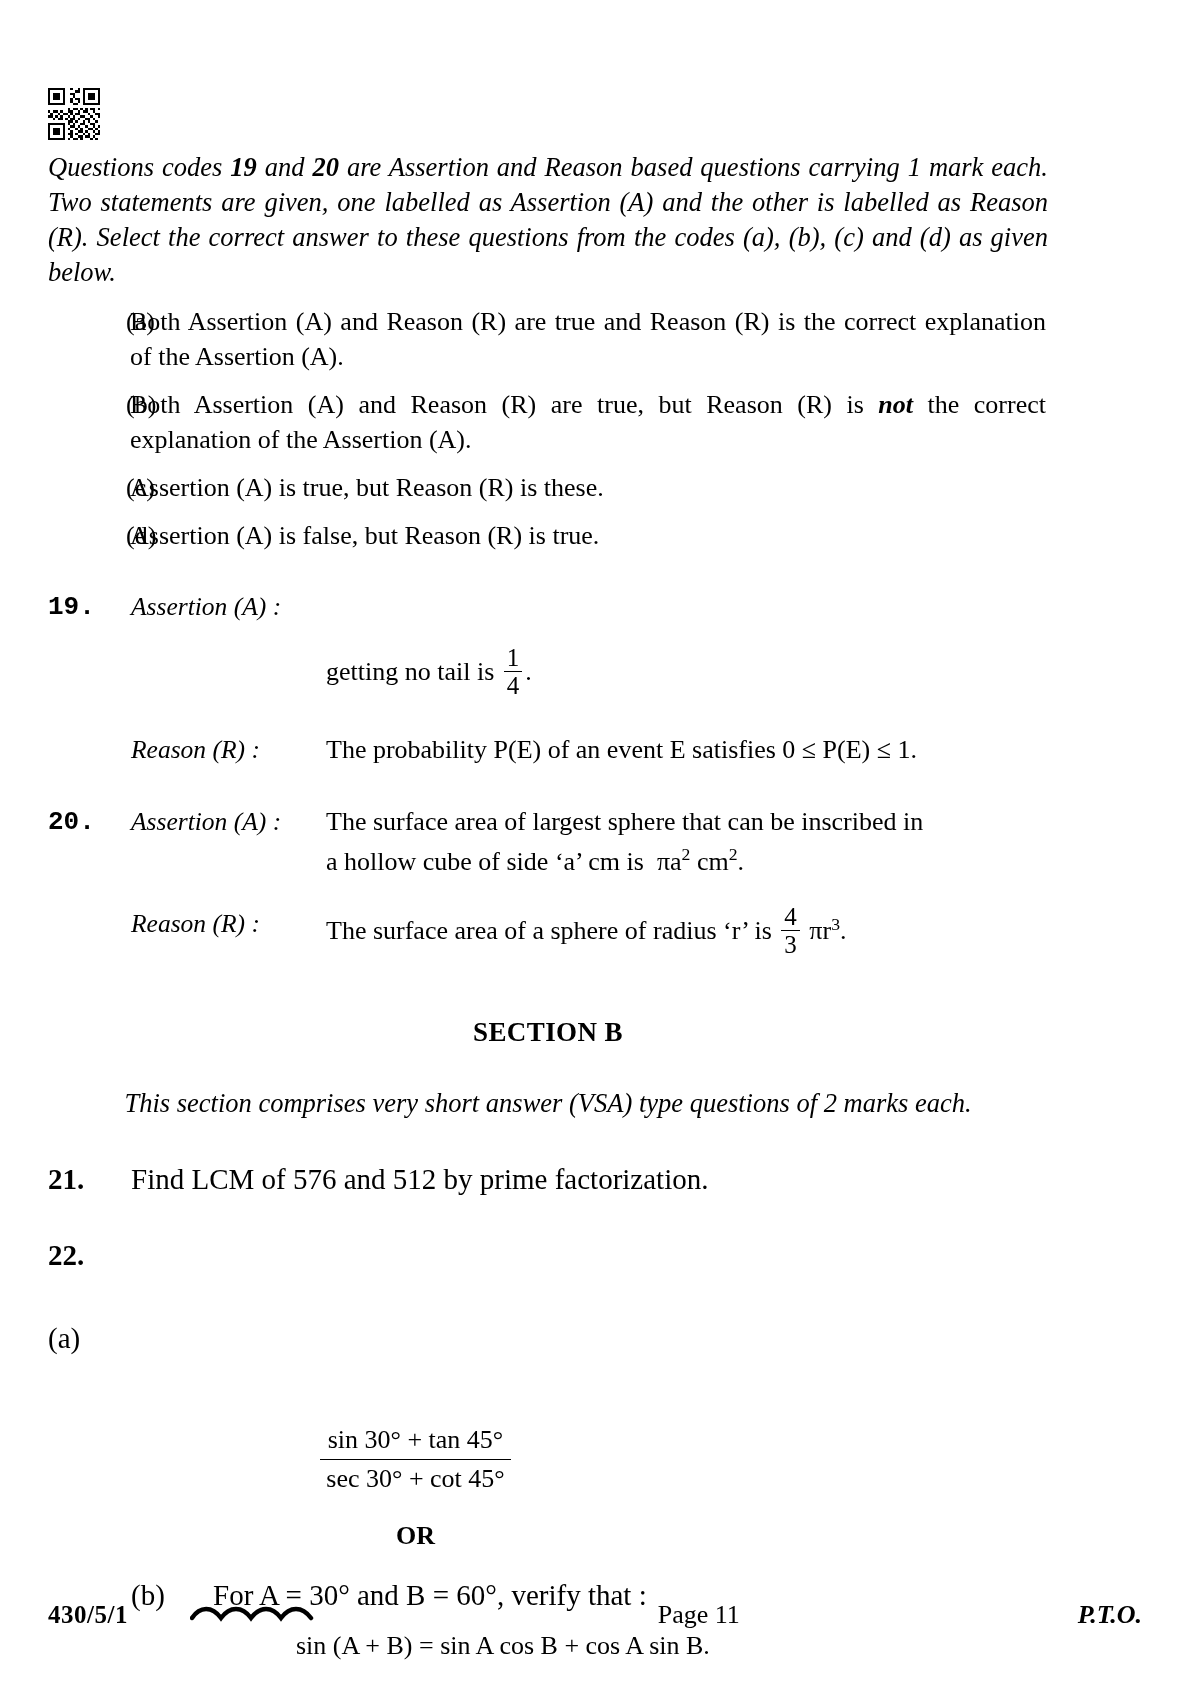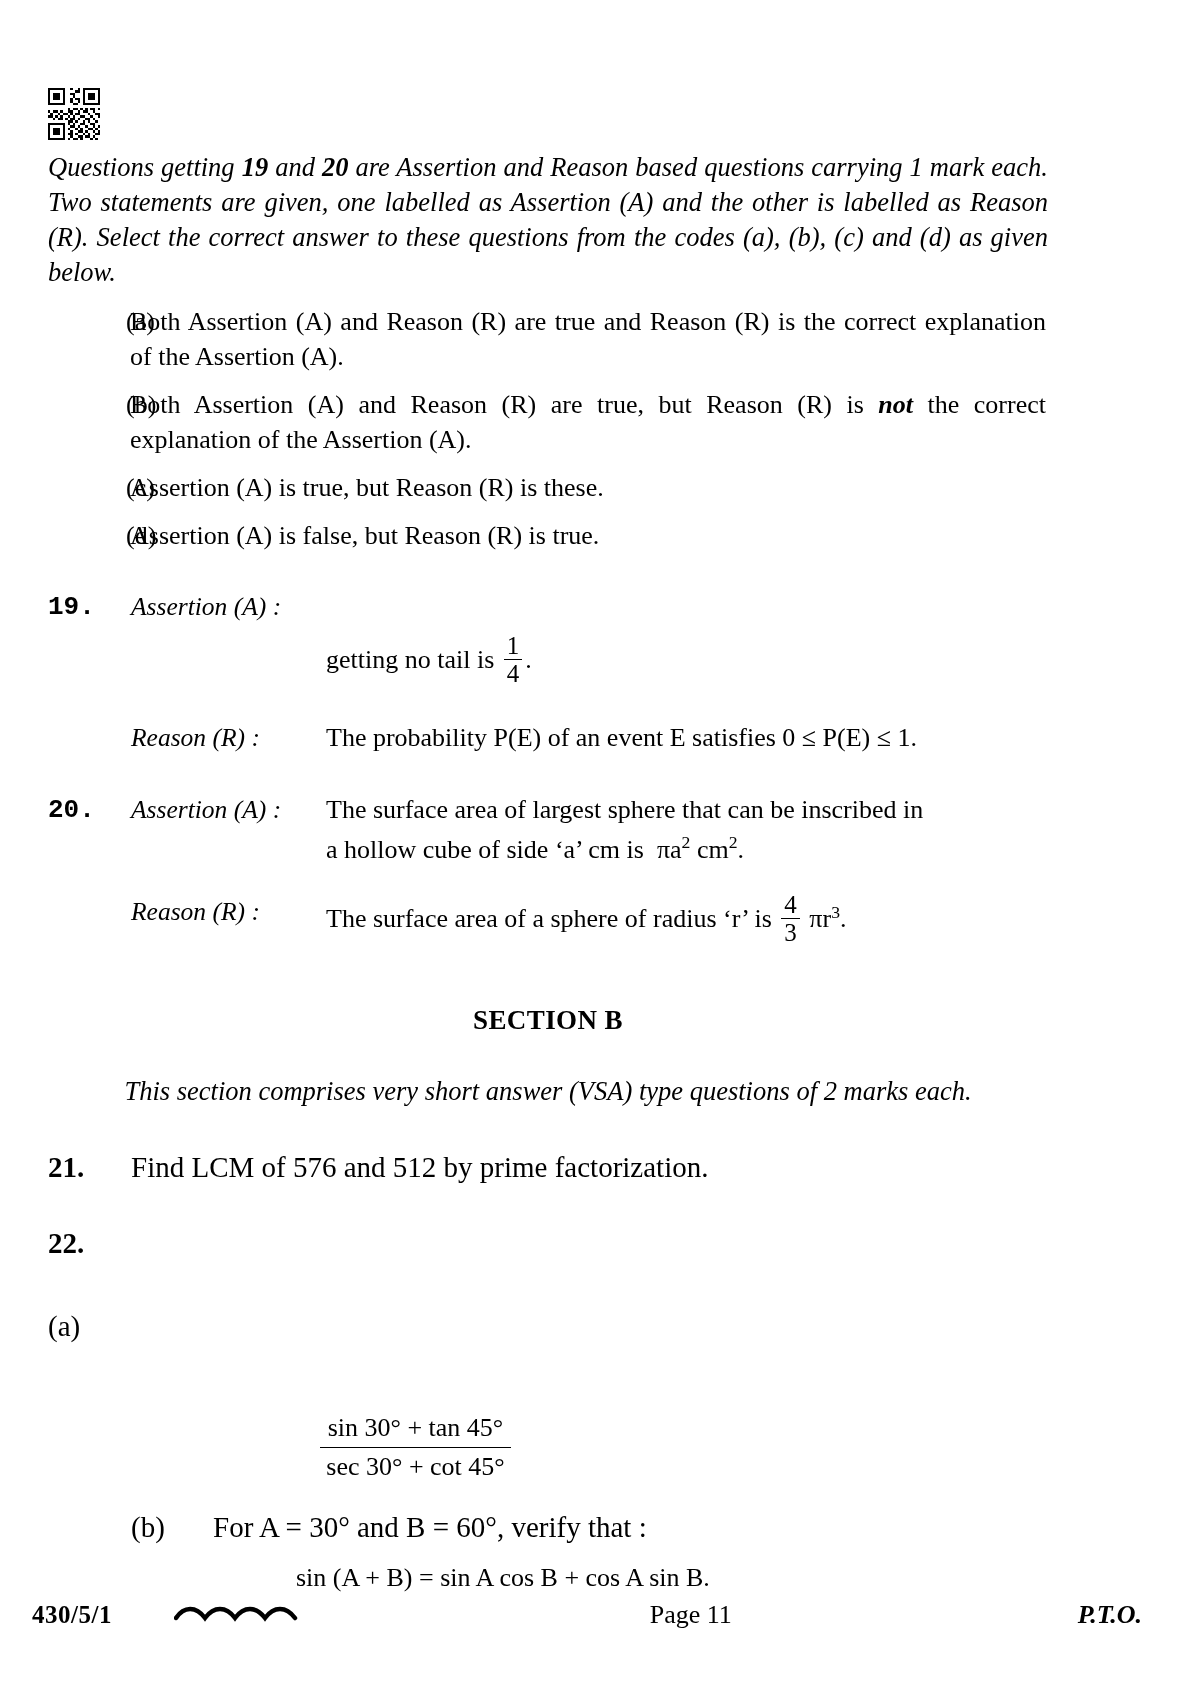"Questions getting" span { text: getting -> codes }
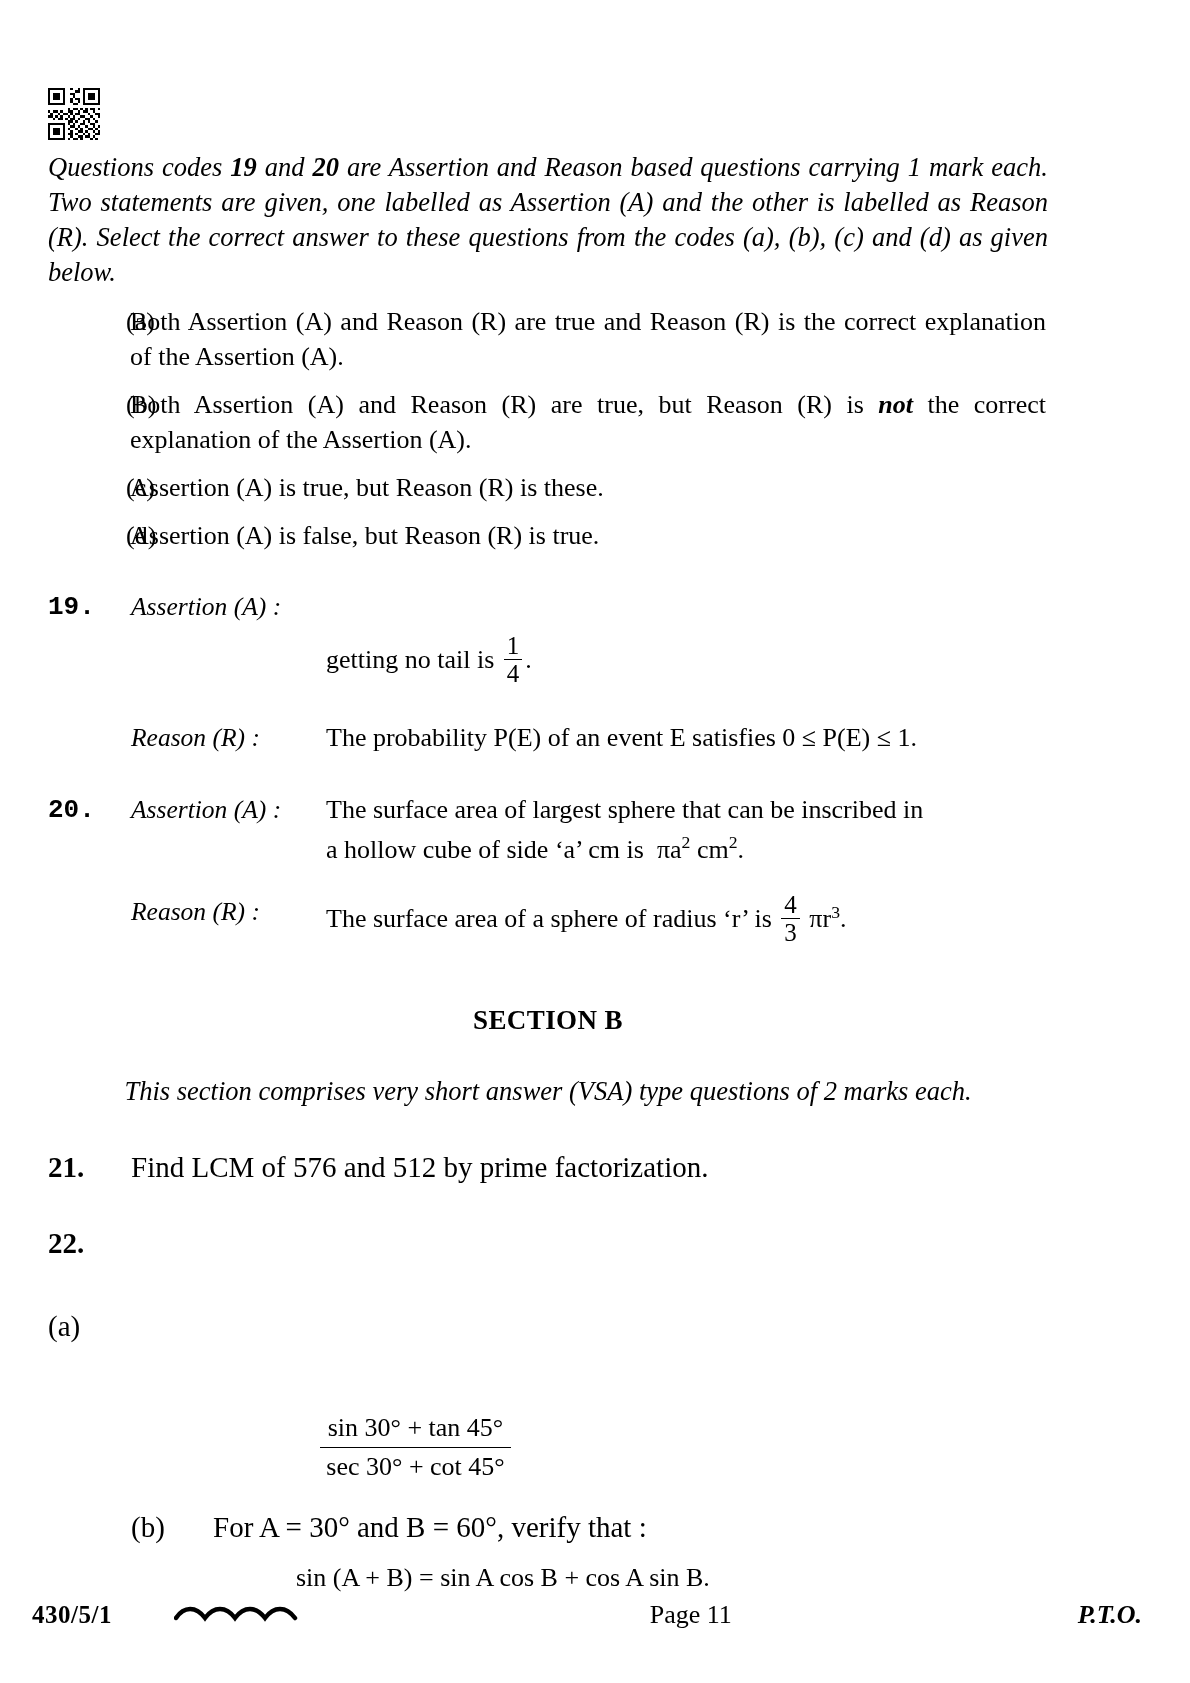"getting no tail is" div.cont-row { margin-top: 10px -> 22px }
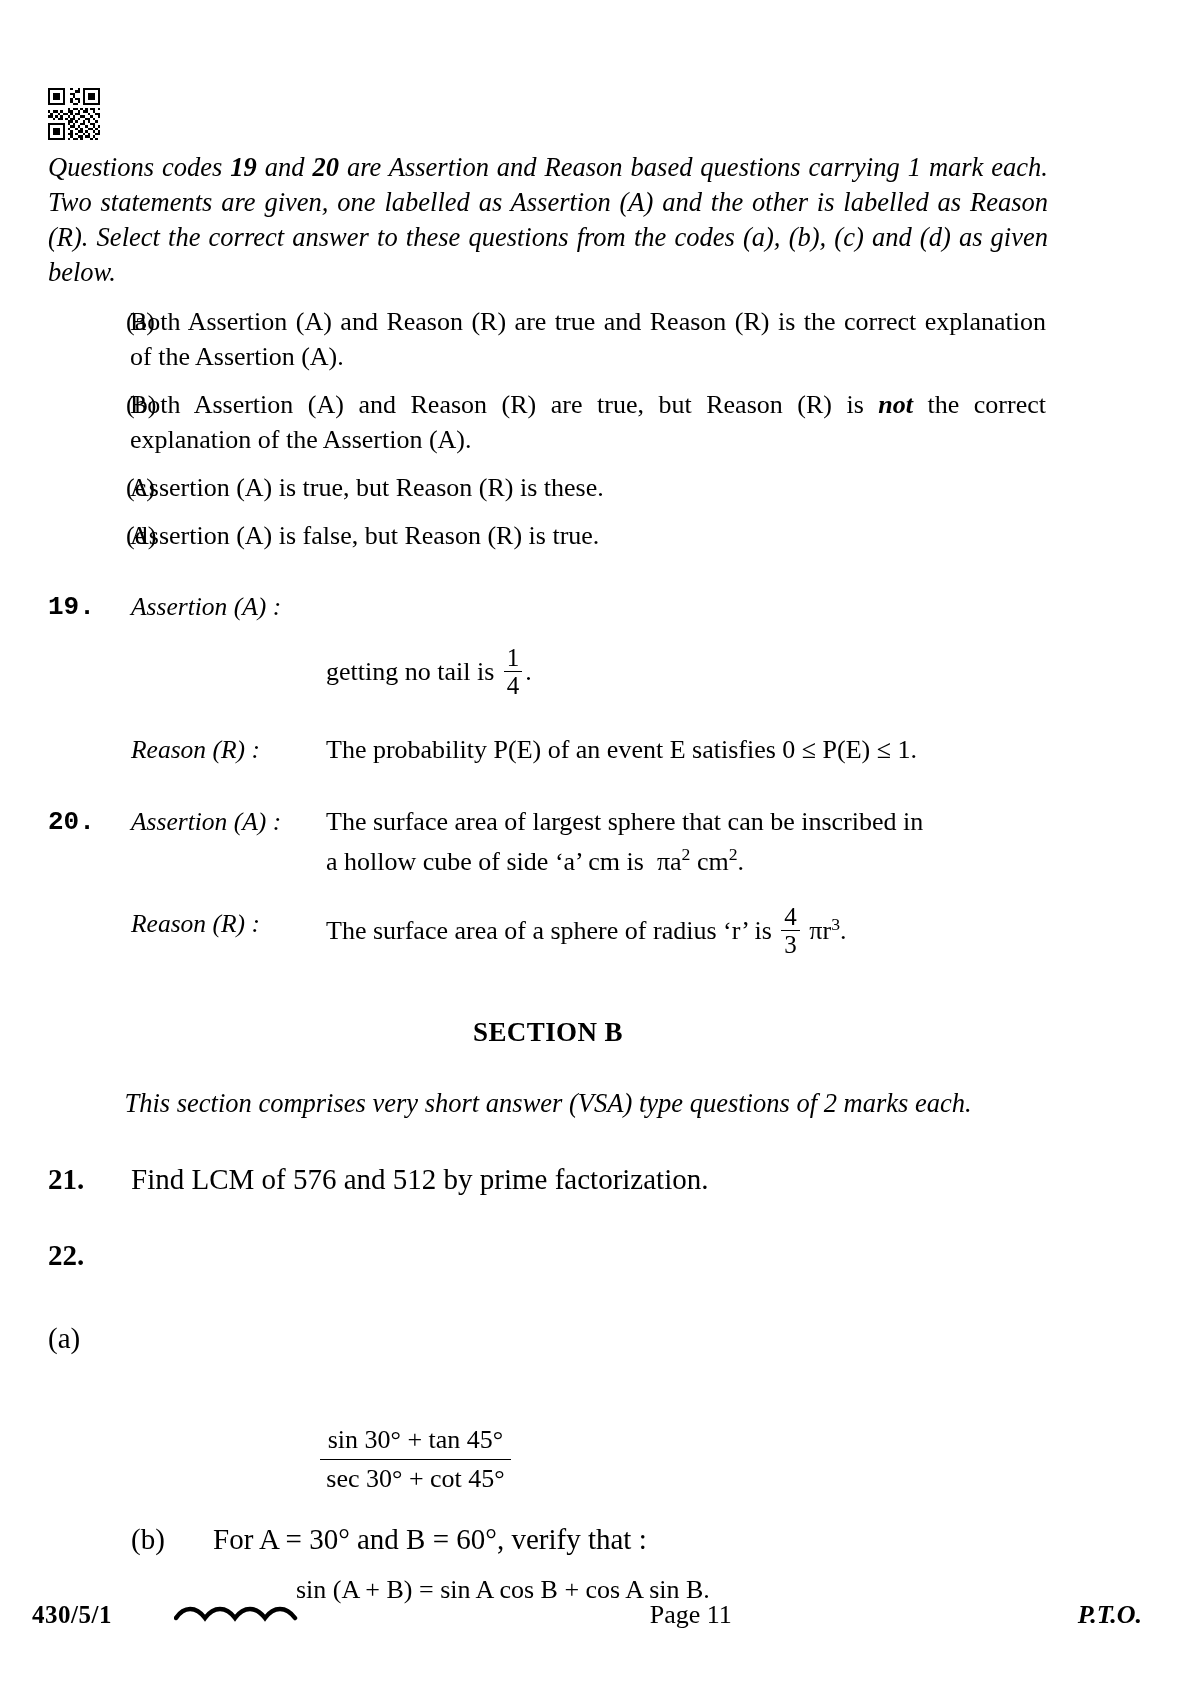"OR" div.or-text { html: none -> <div>OR</div> }
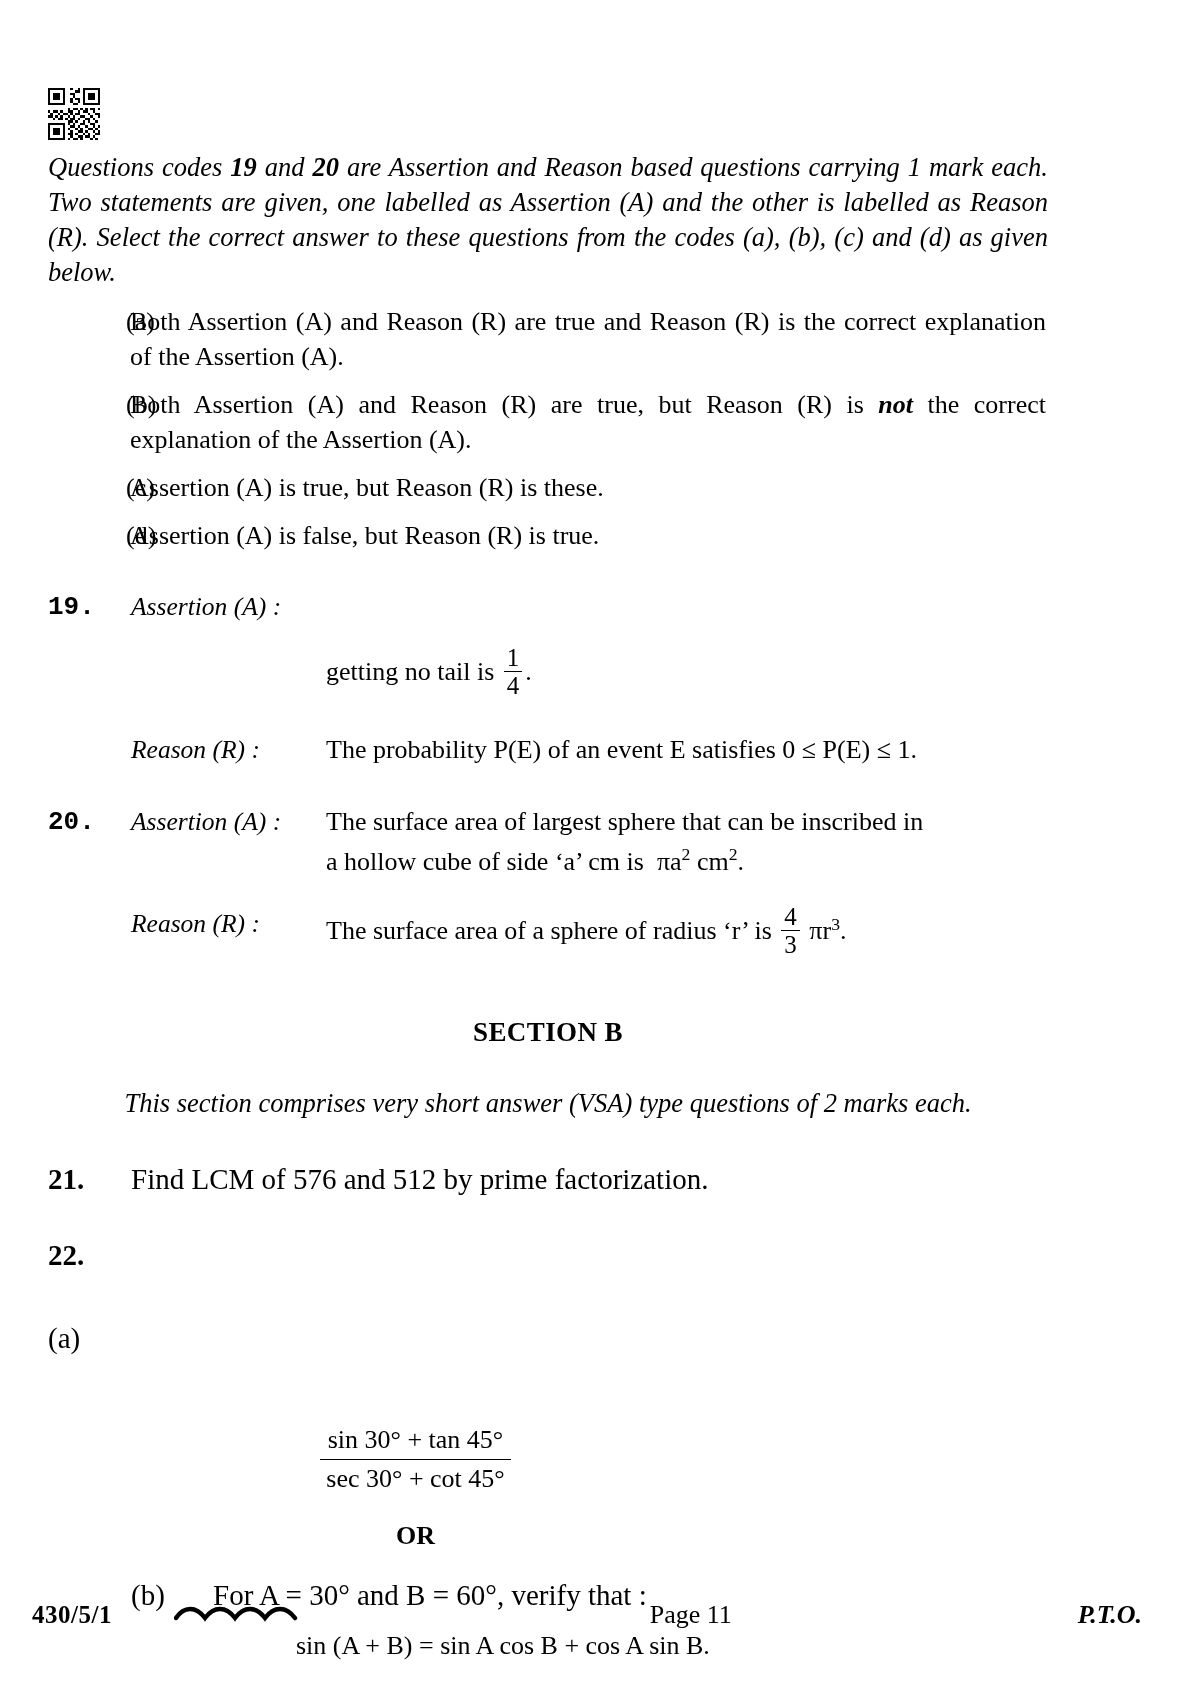"430/5/1" .footer { left: 32px -> 48px }
